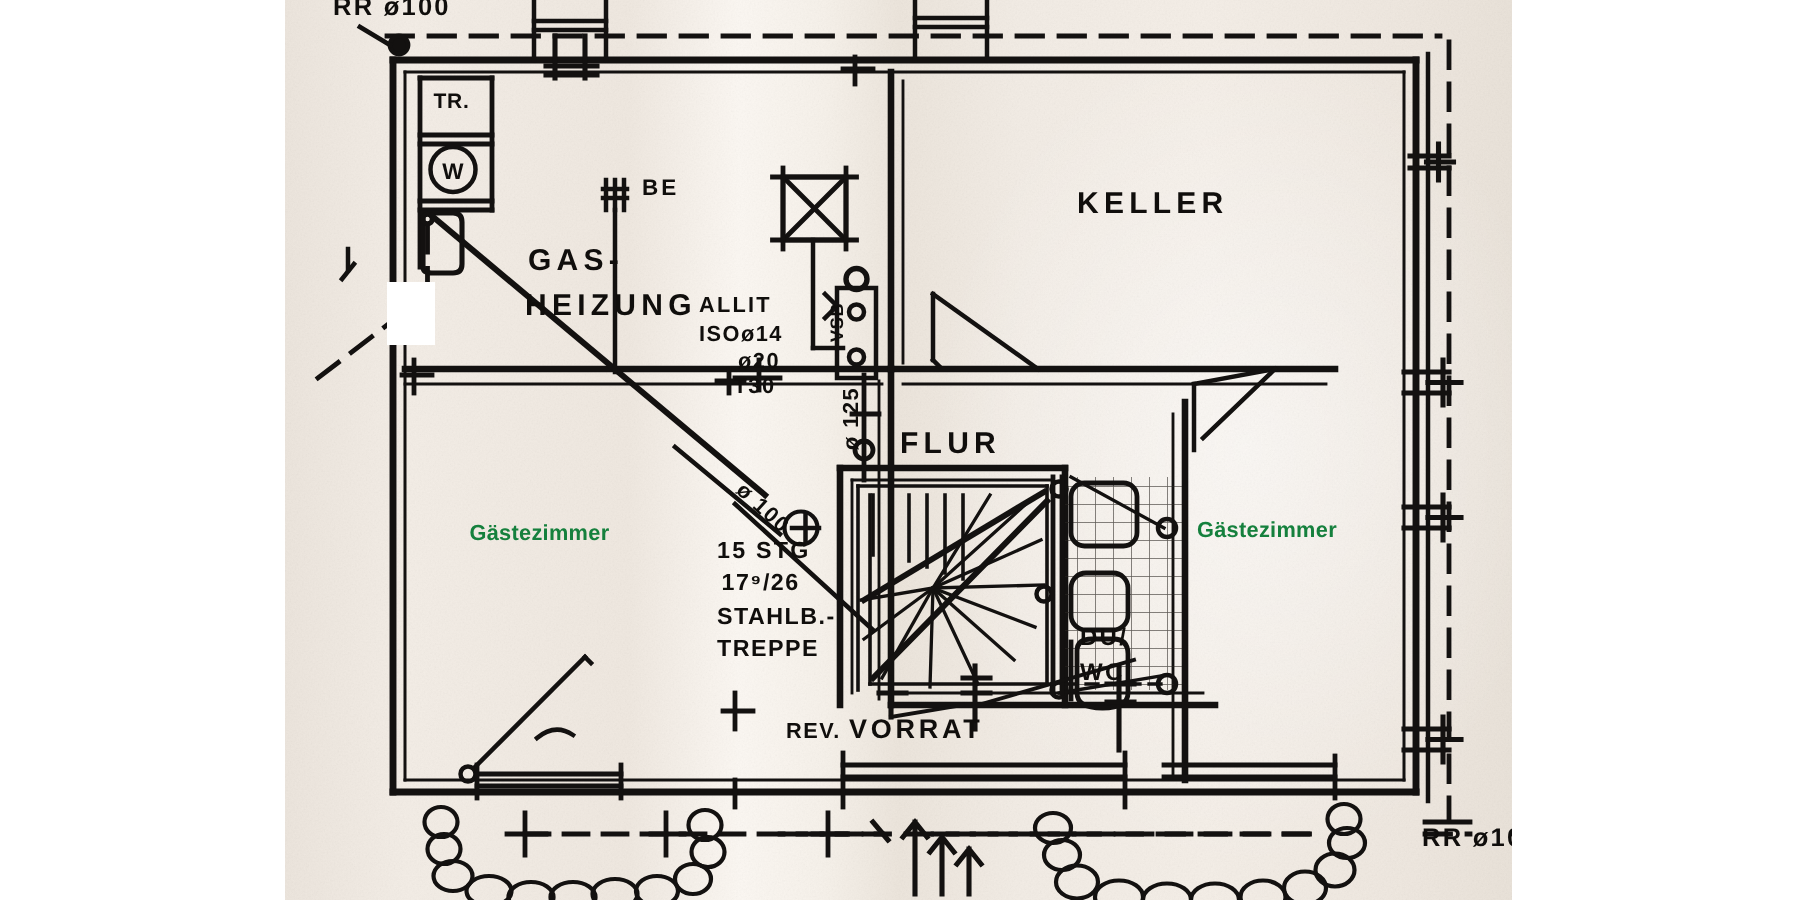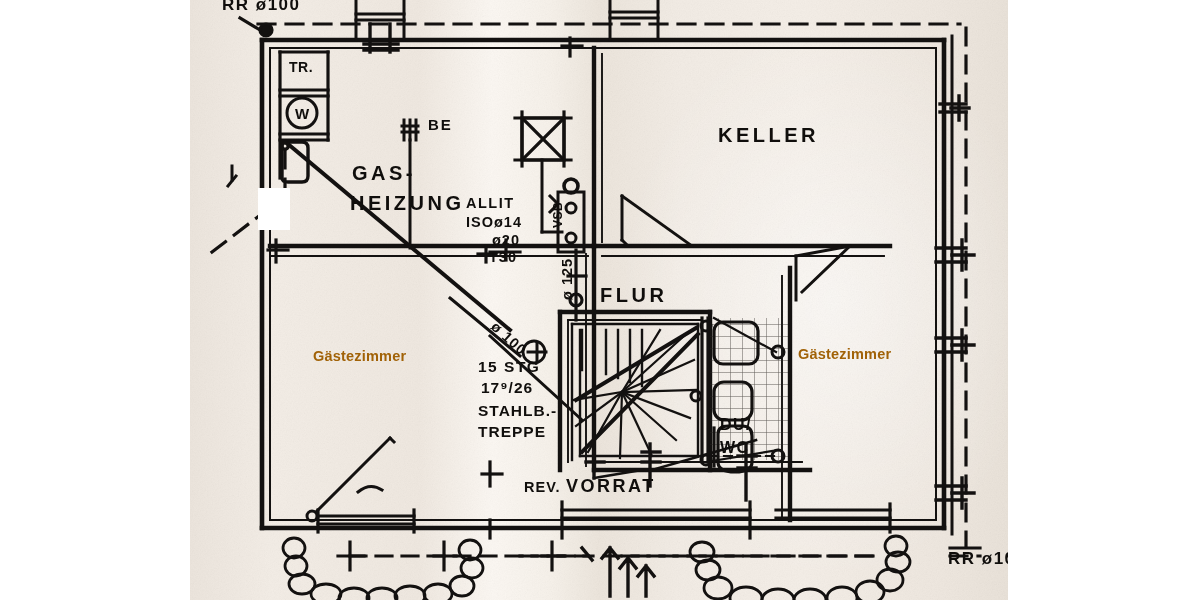"Gästezimmer" .note { color: #a16207 -> #15803d }
